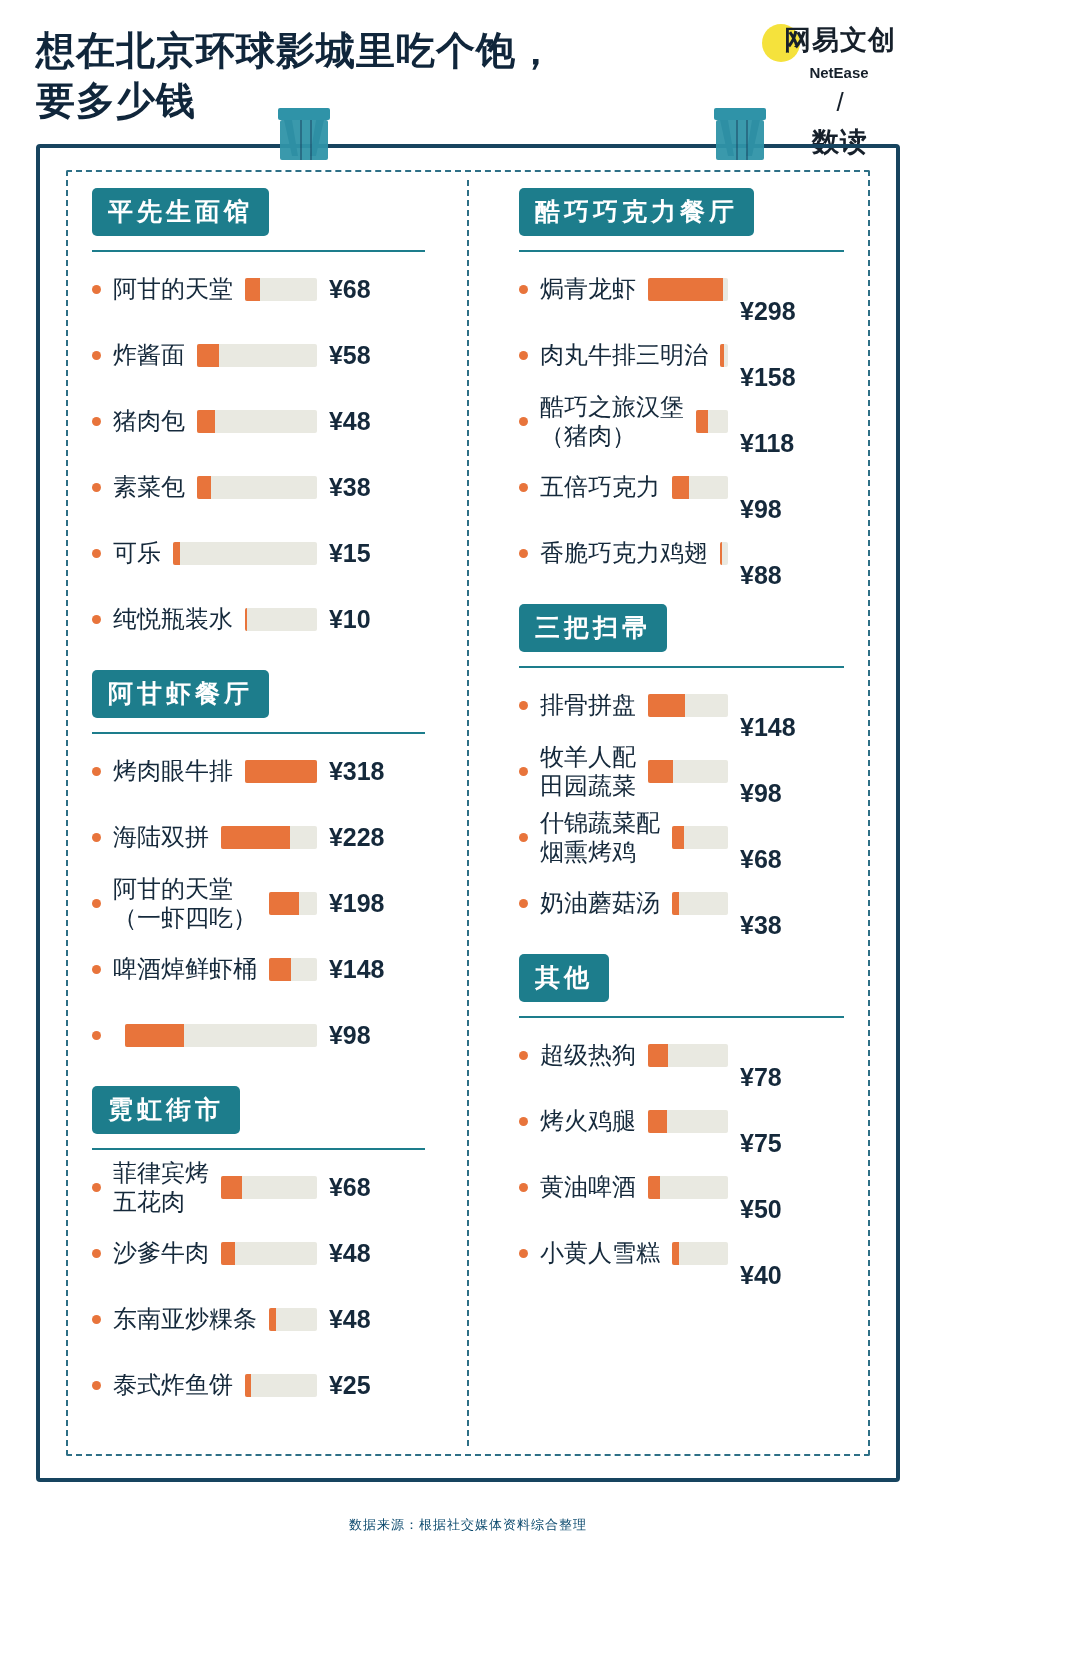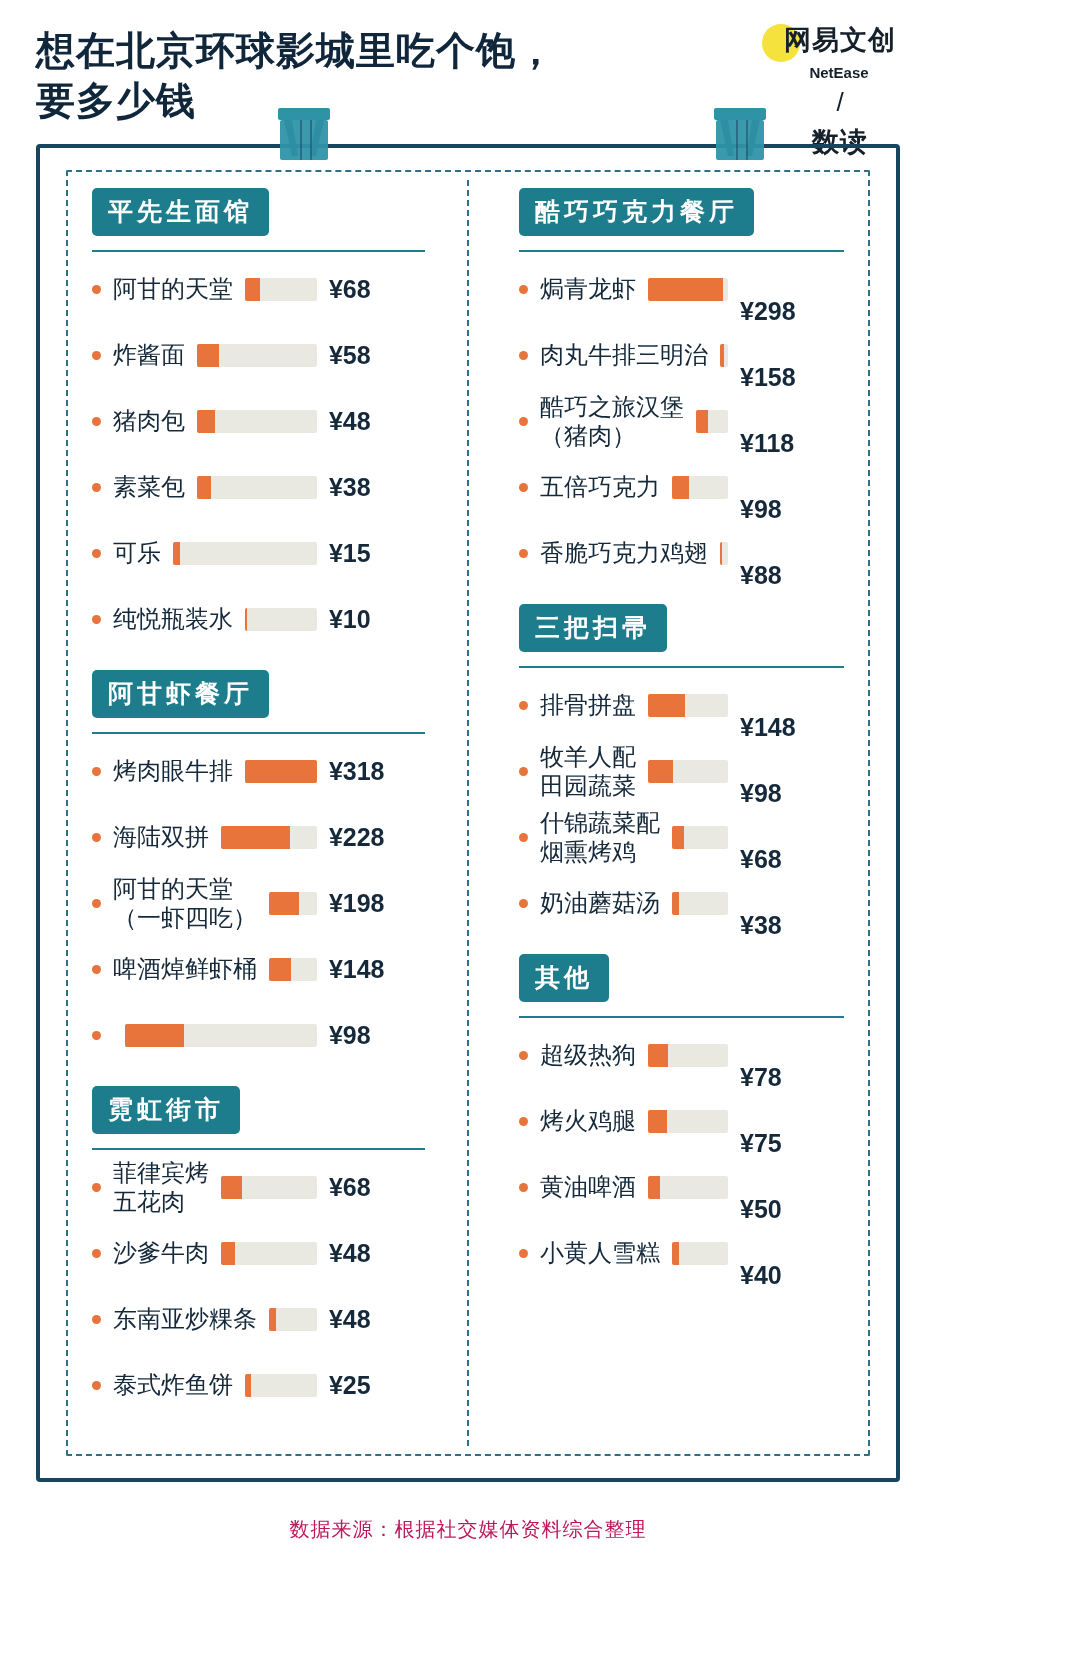"数据来源：根据社交媒体资料综合整理" .footer { color: #be185d -> #0c4a6e; font-size: 20px -> 13px }
